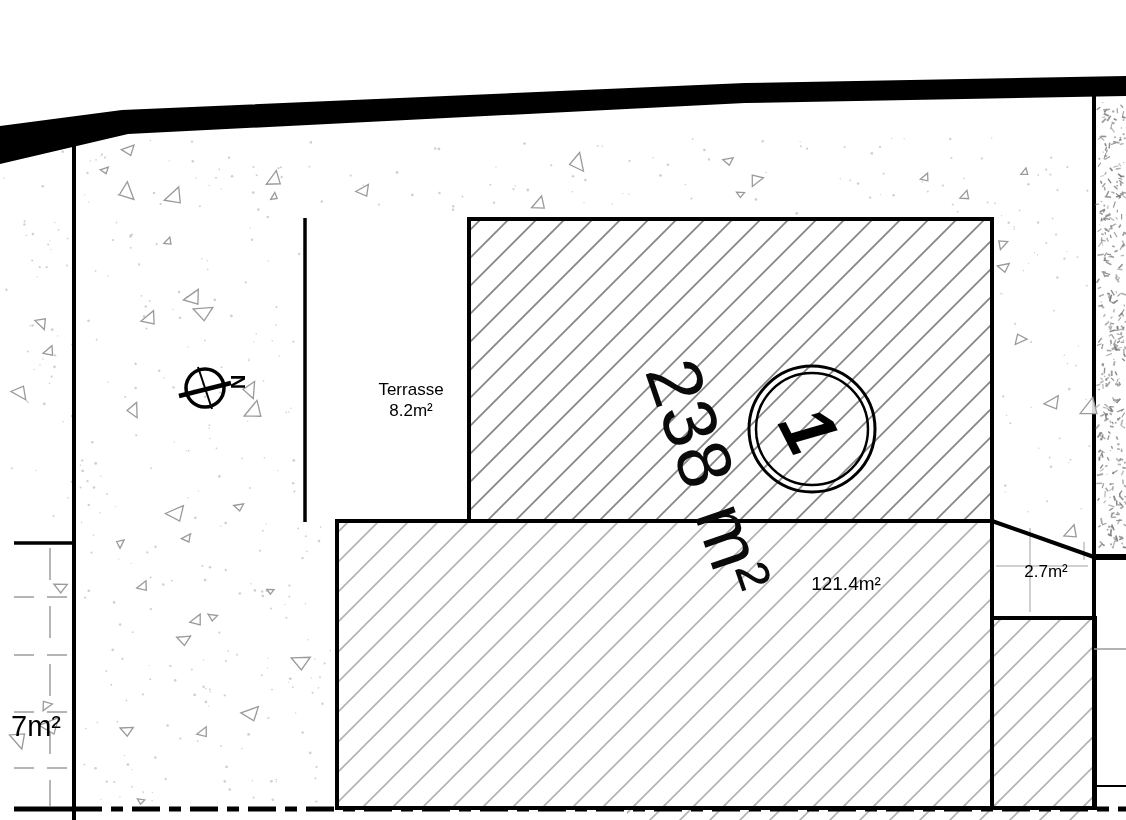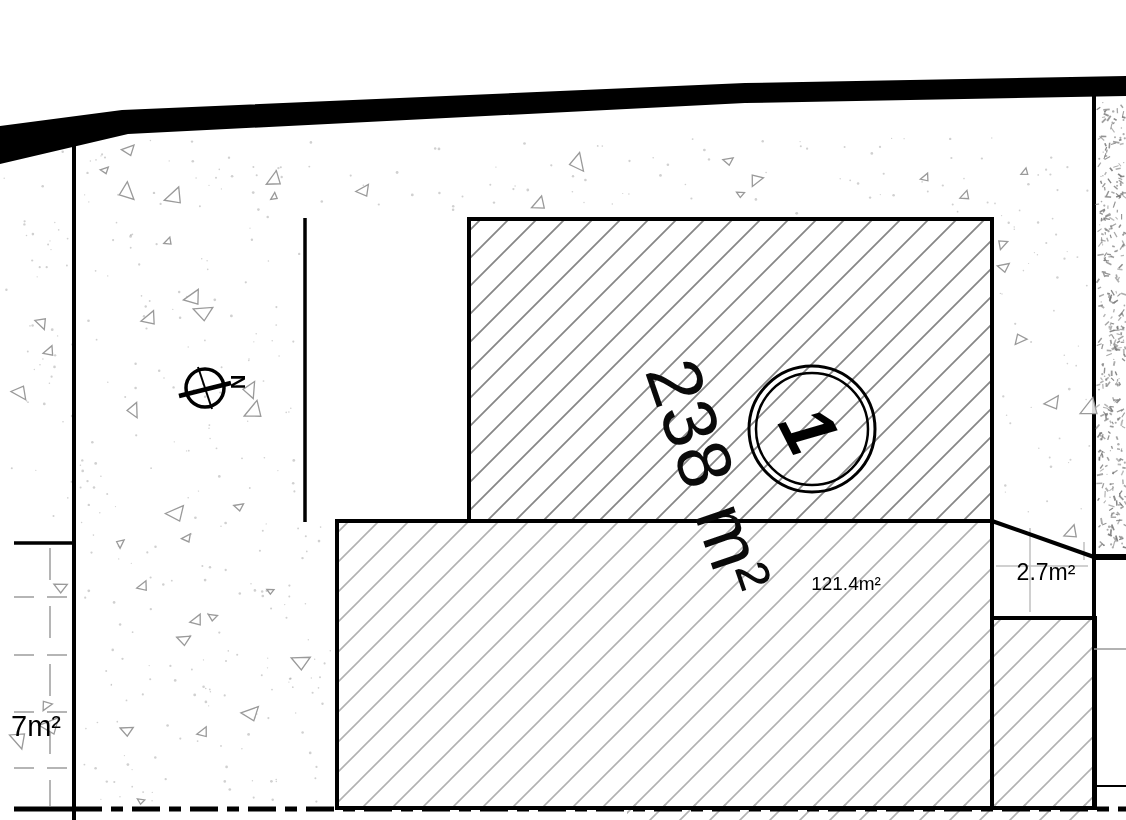"Terrasse" div.label { html: none -> <div> <div>Terrasse</div> <div>8.2m²</div> </div> }
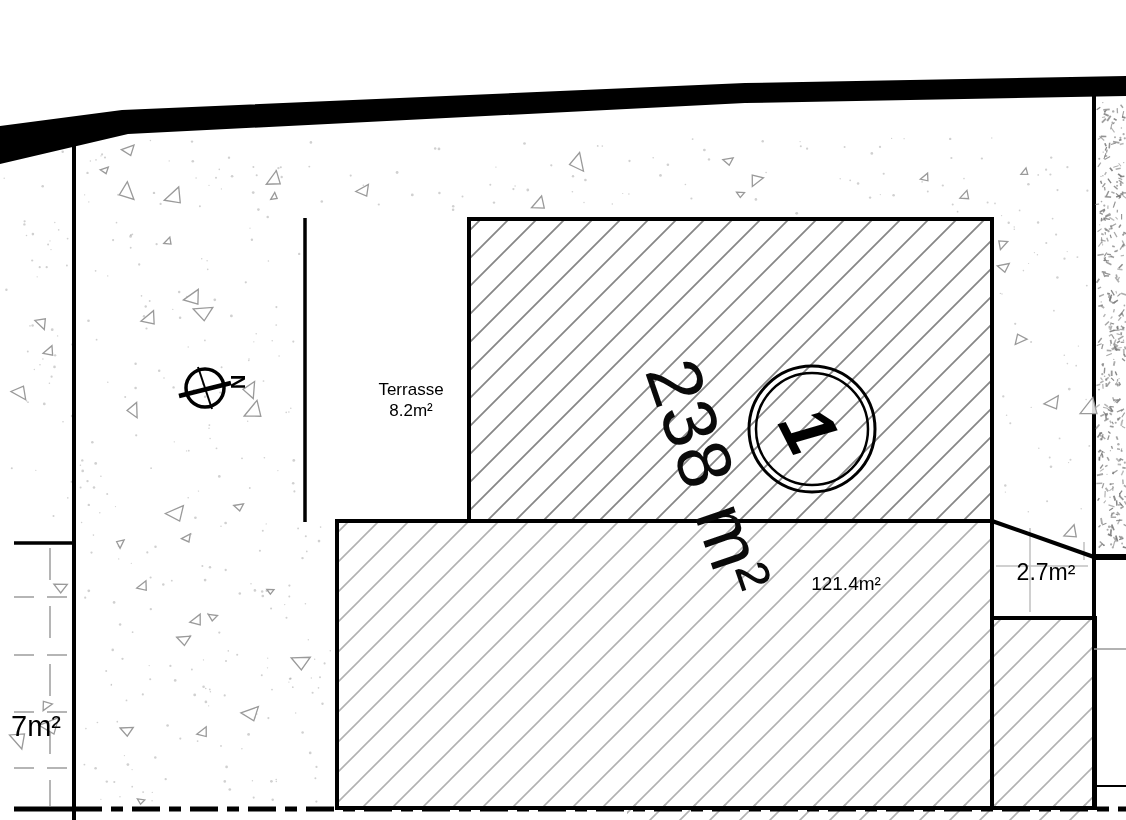"2.7m²" .lbl-side { font-size: 23px -> 17px }
